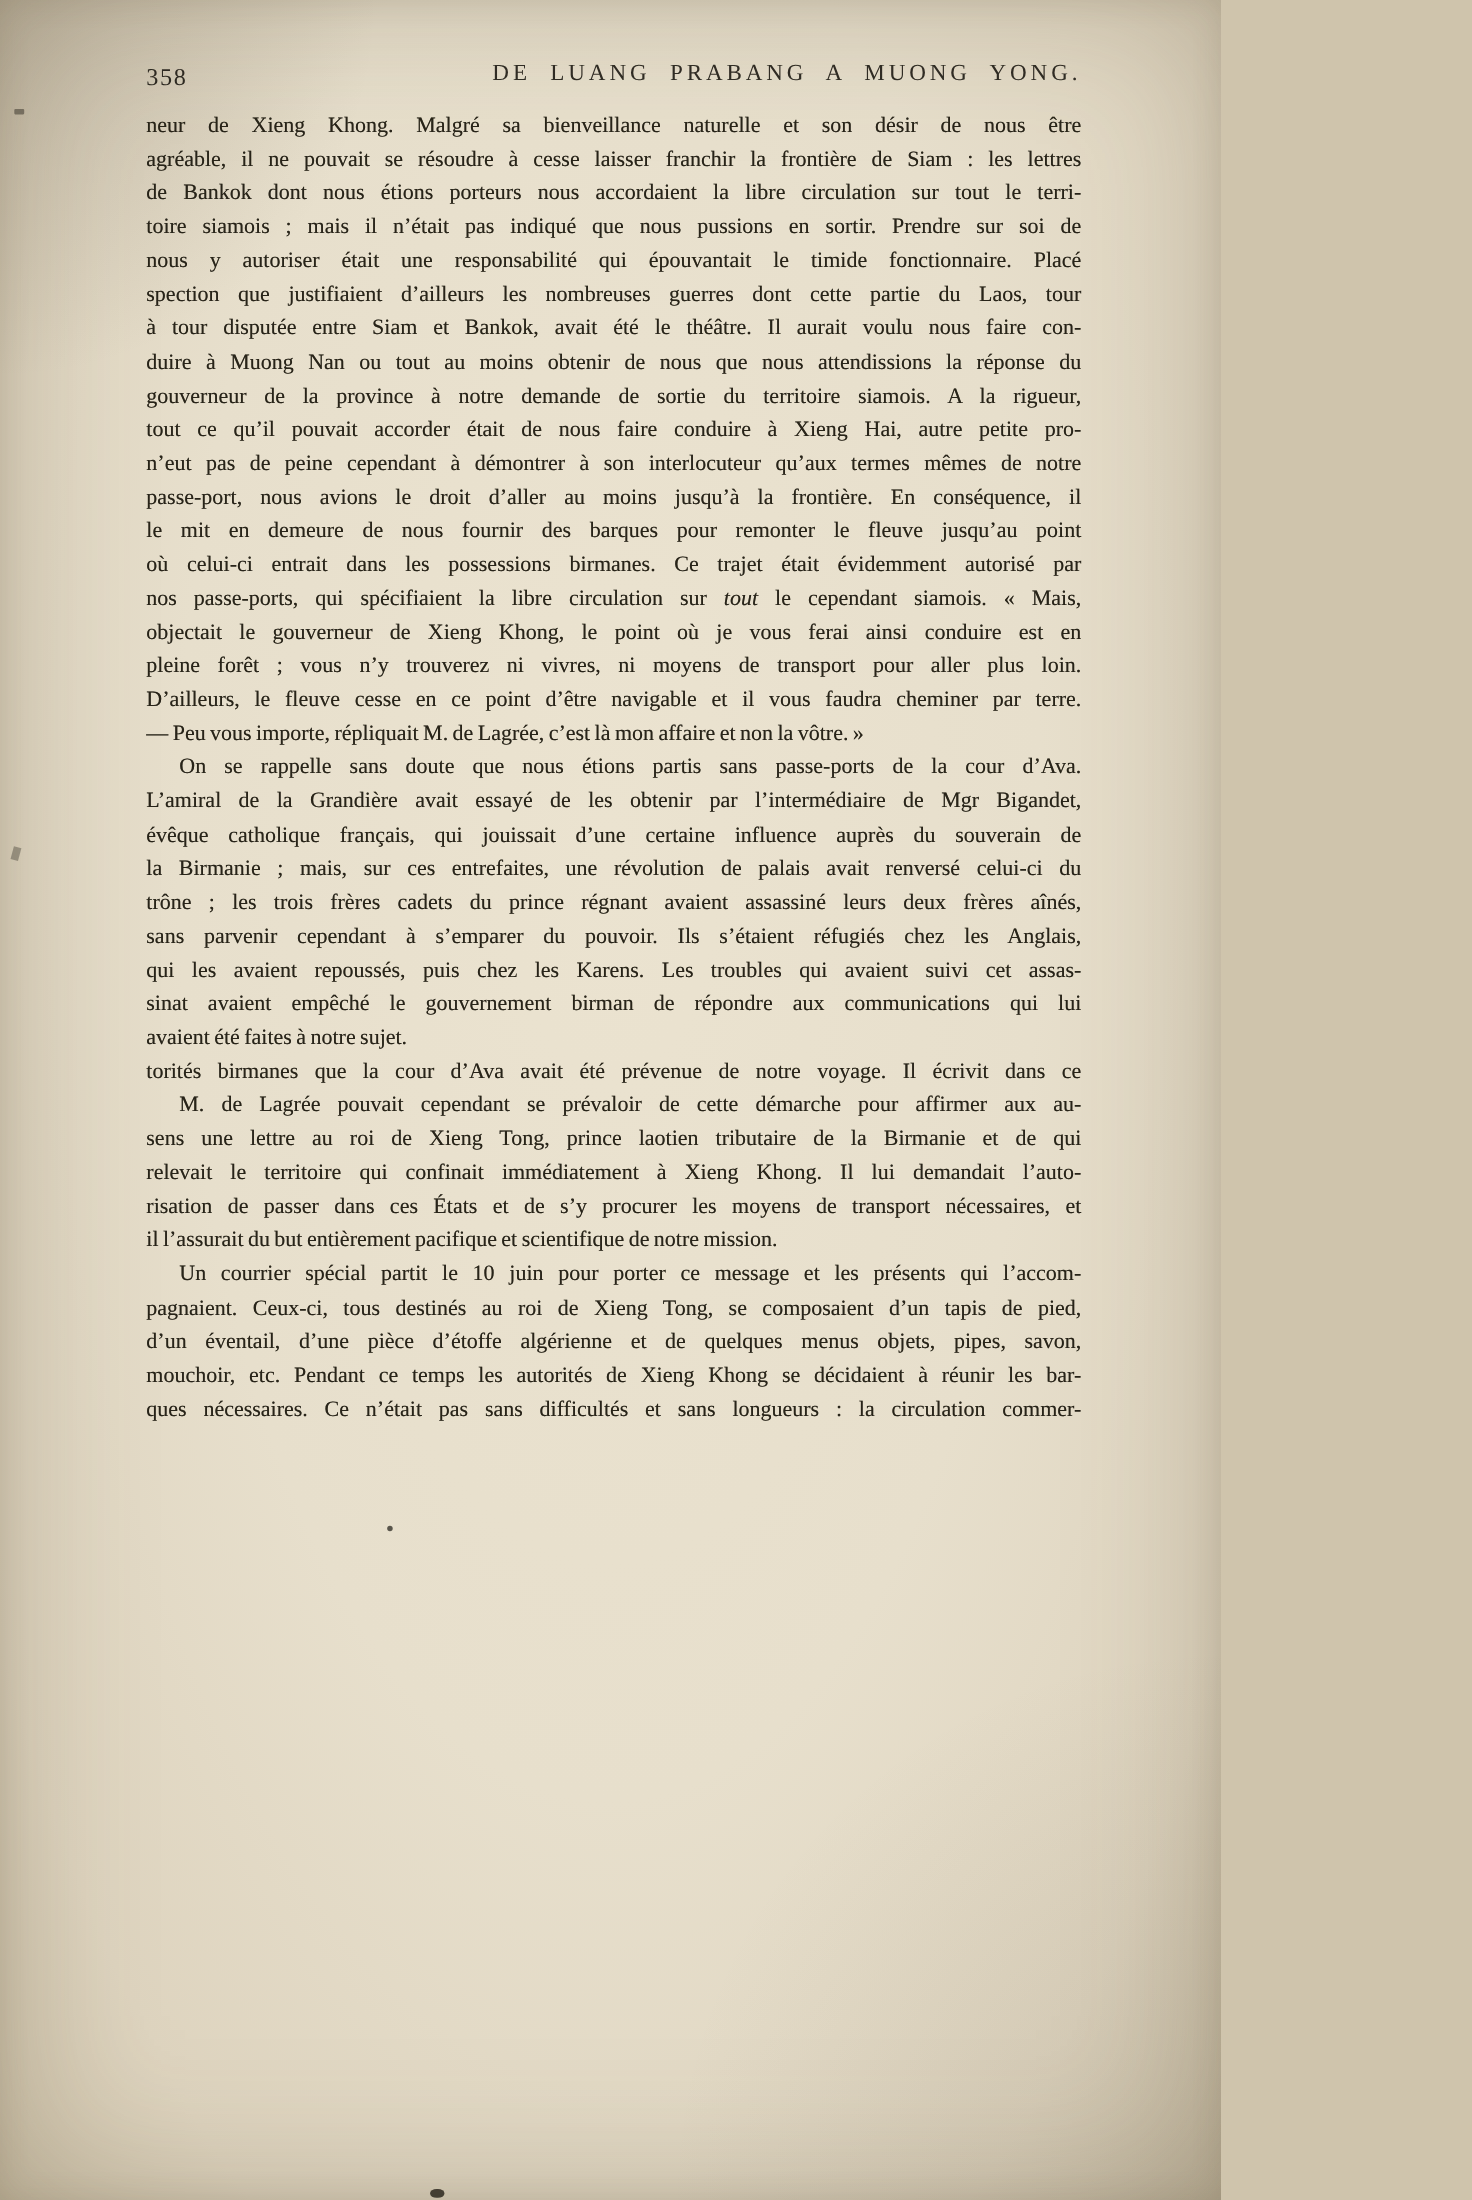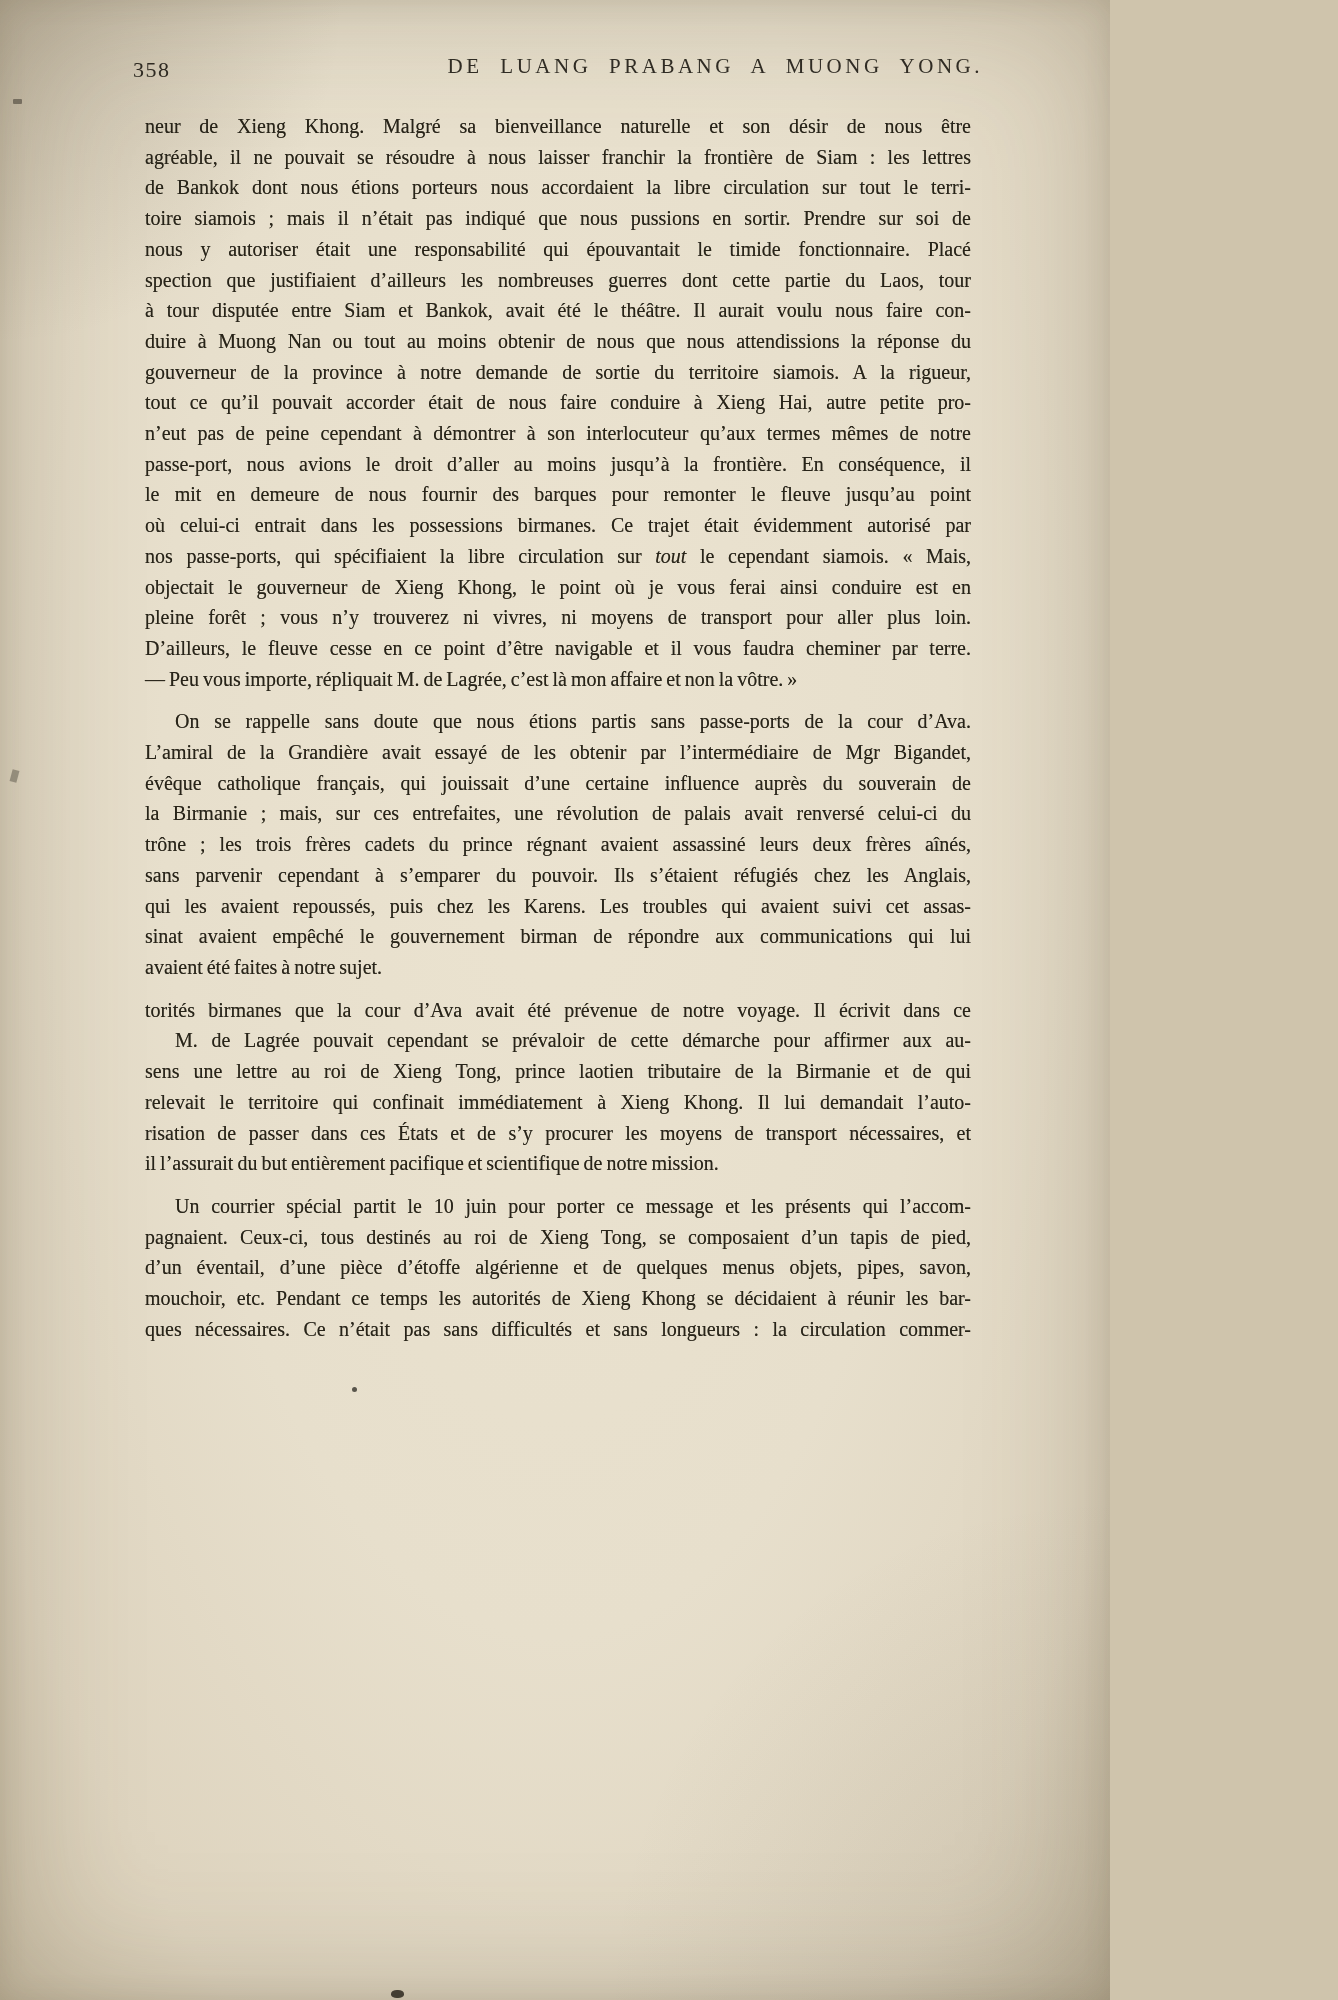"neur de Xieng Khong. Malgré" .paragraph { margin: 12px -> 0 }
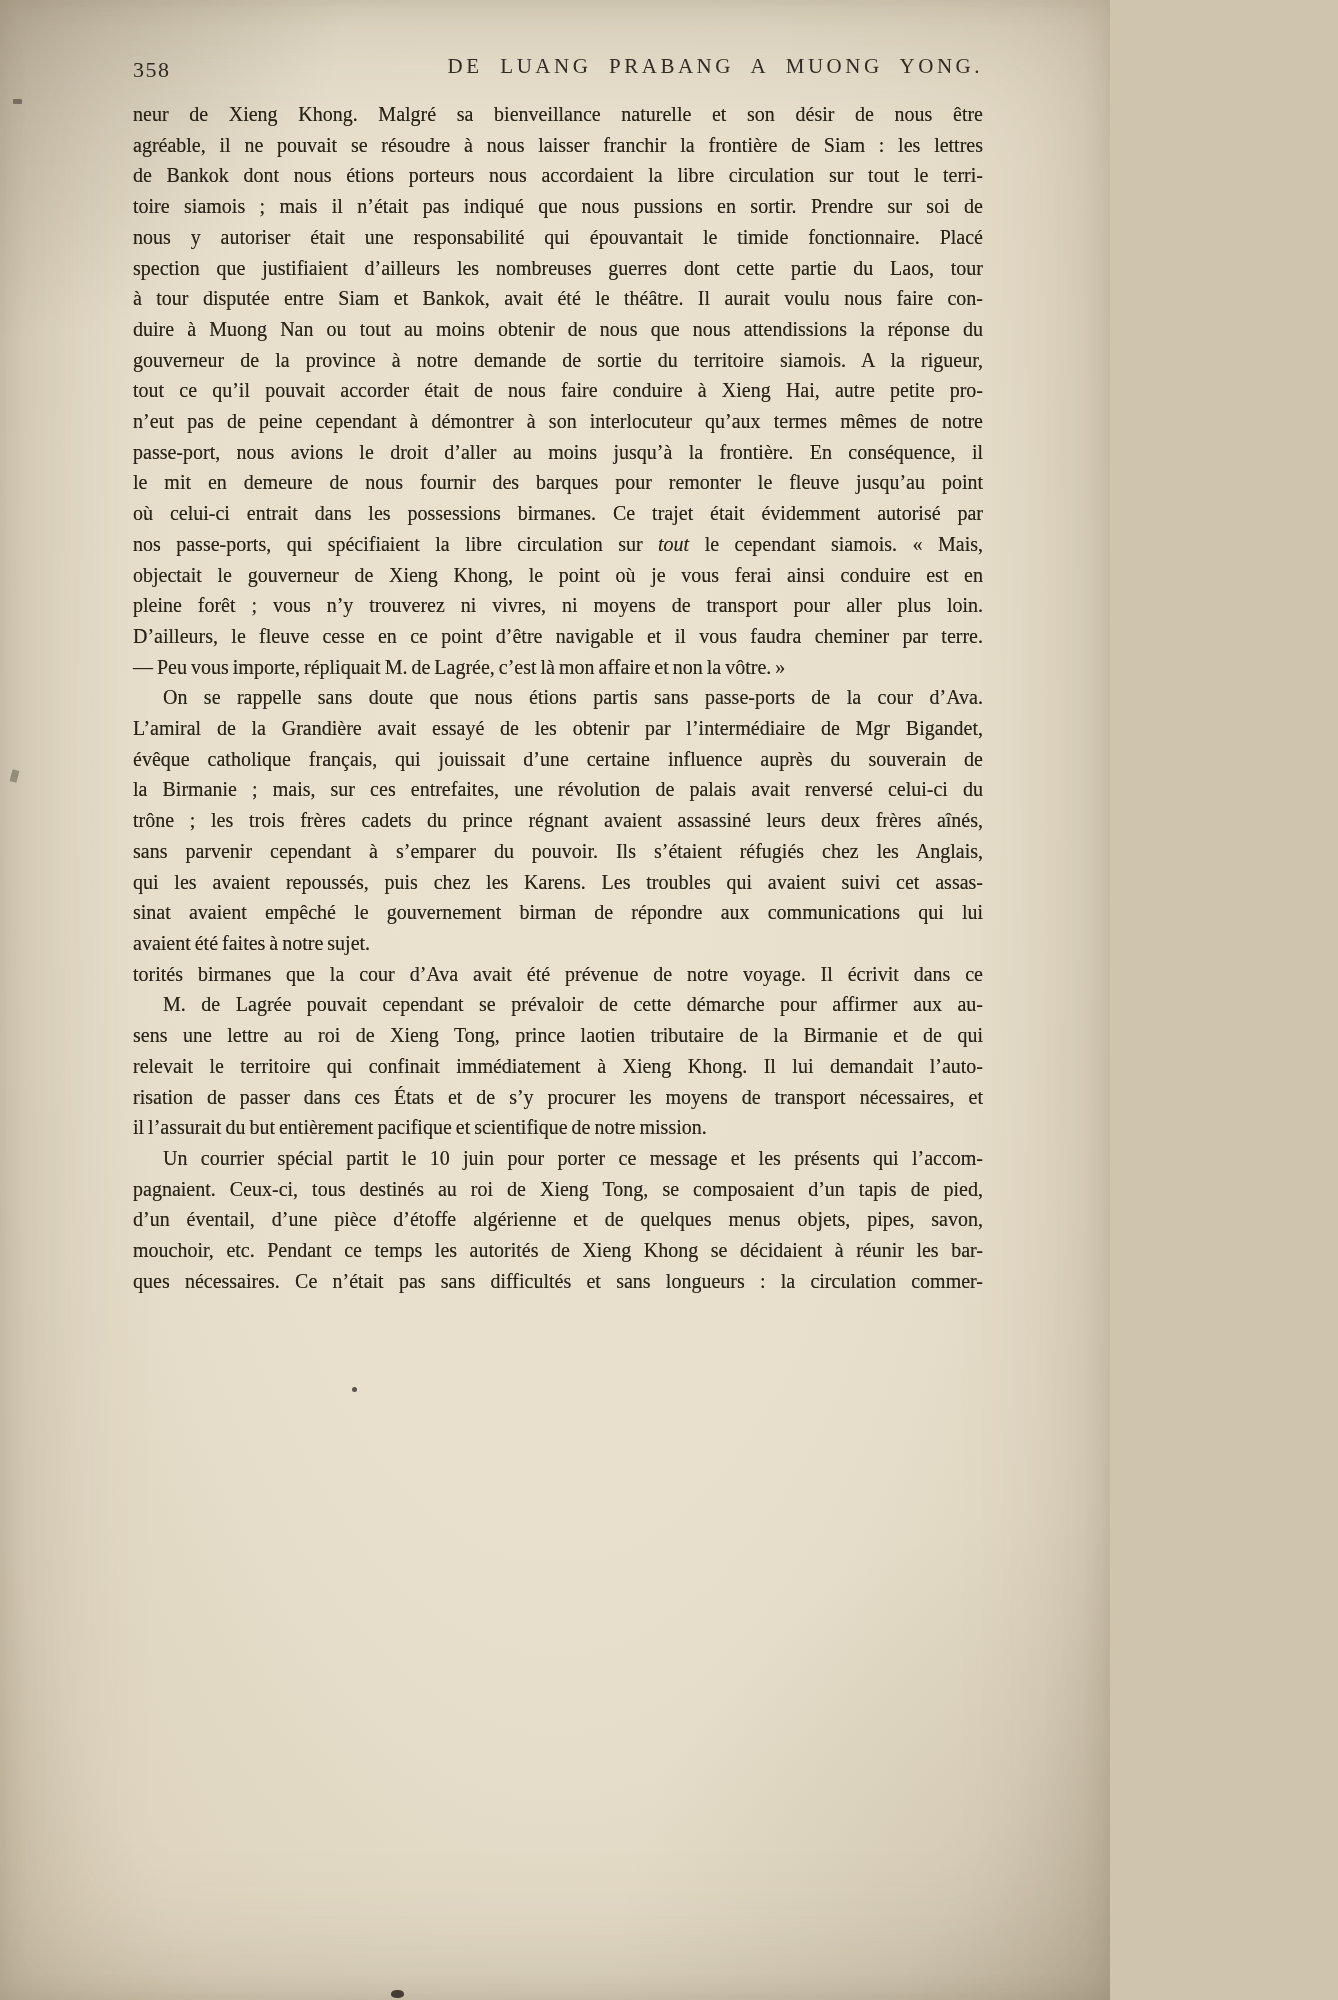"agréable, il ne pouvait se" span { text: nous -> cesse }
